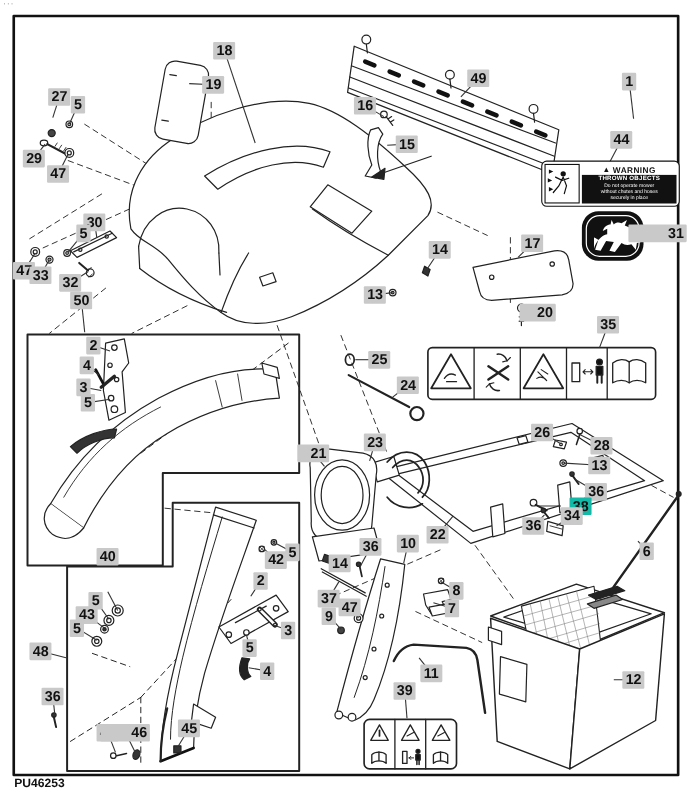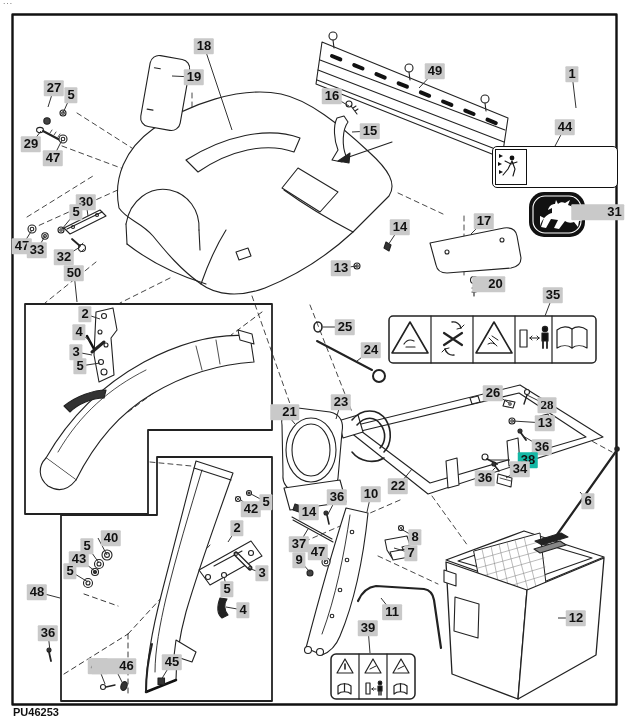"WARNING" div.wright { html: none -> <div> <div> <span>▲</span> <span>WARNING</span> </div> <div> <div>THROWN OBJECTS</div> <div>Do not operate mower</div> <div>without chutes and hoses</div> <div>securely in place</div> </div> </div> }
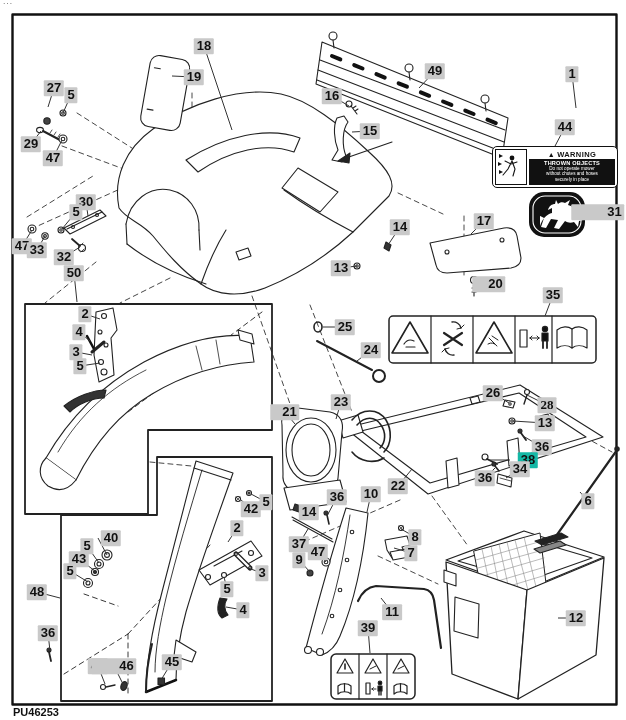"28" div.callout { font-family: Liberation Serif, serif -> none }
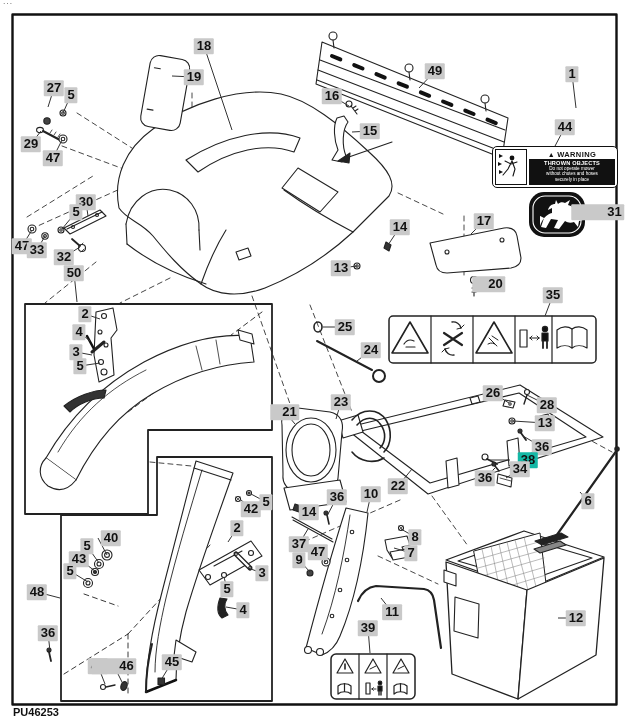"40" div.callout { margin-left: 13px -> none; top: 538px -> 506px }
